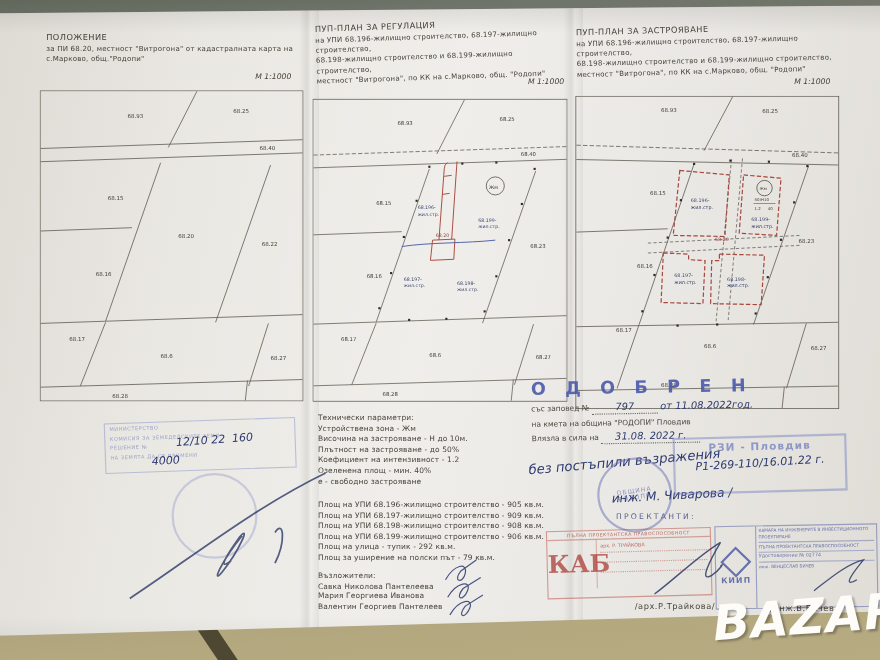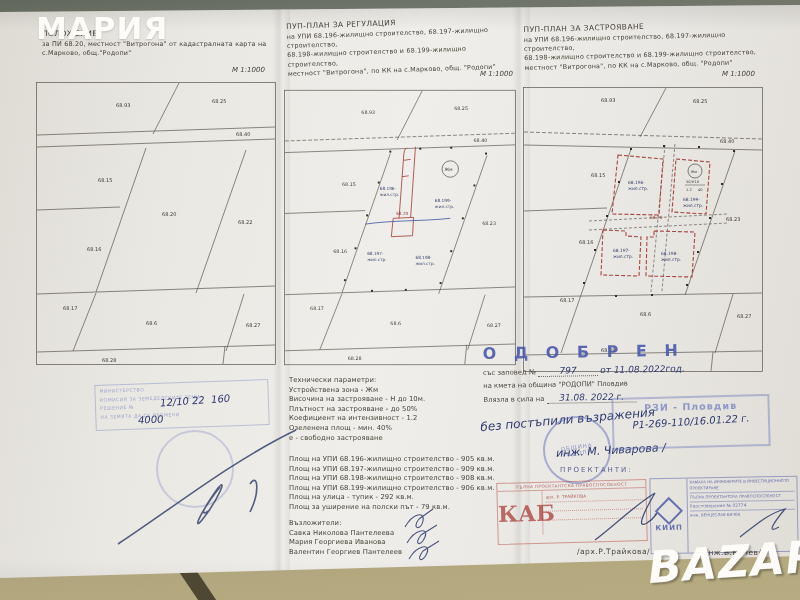"МАРИЯ" div.wm { html: <div>МАРИЯ</div> -> none }
